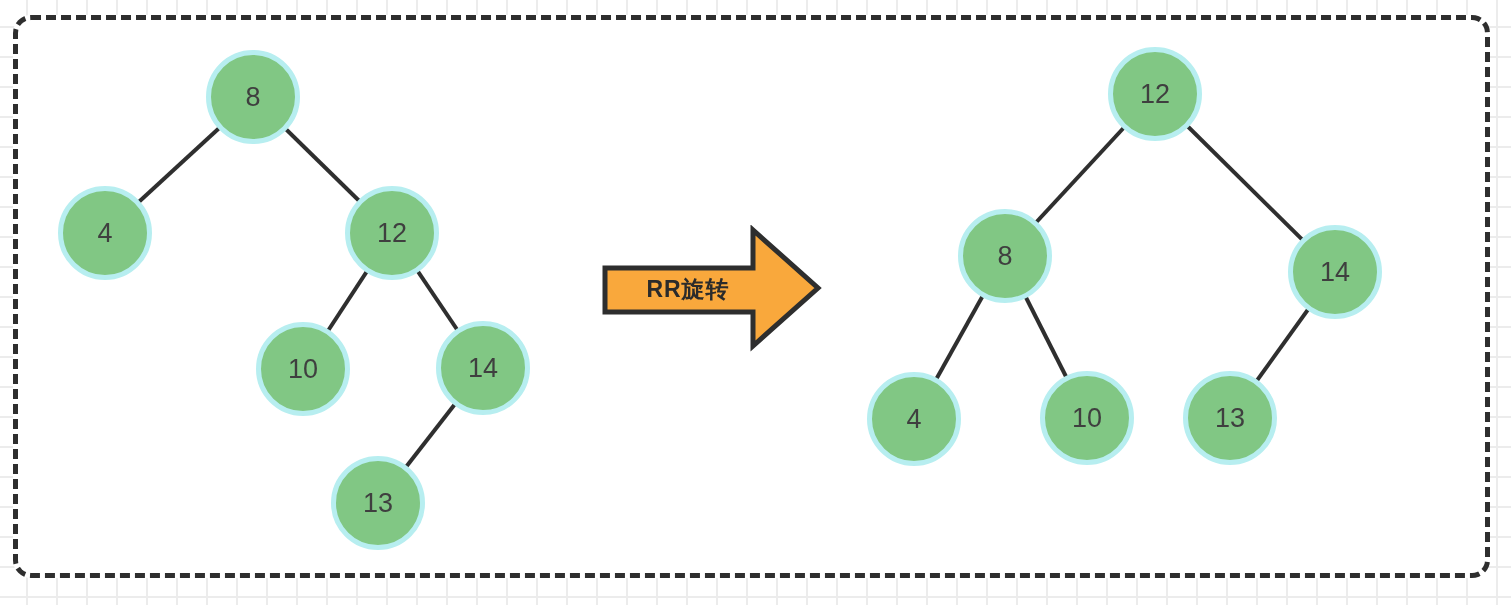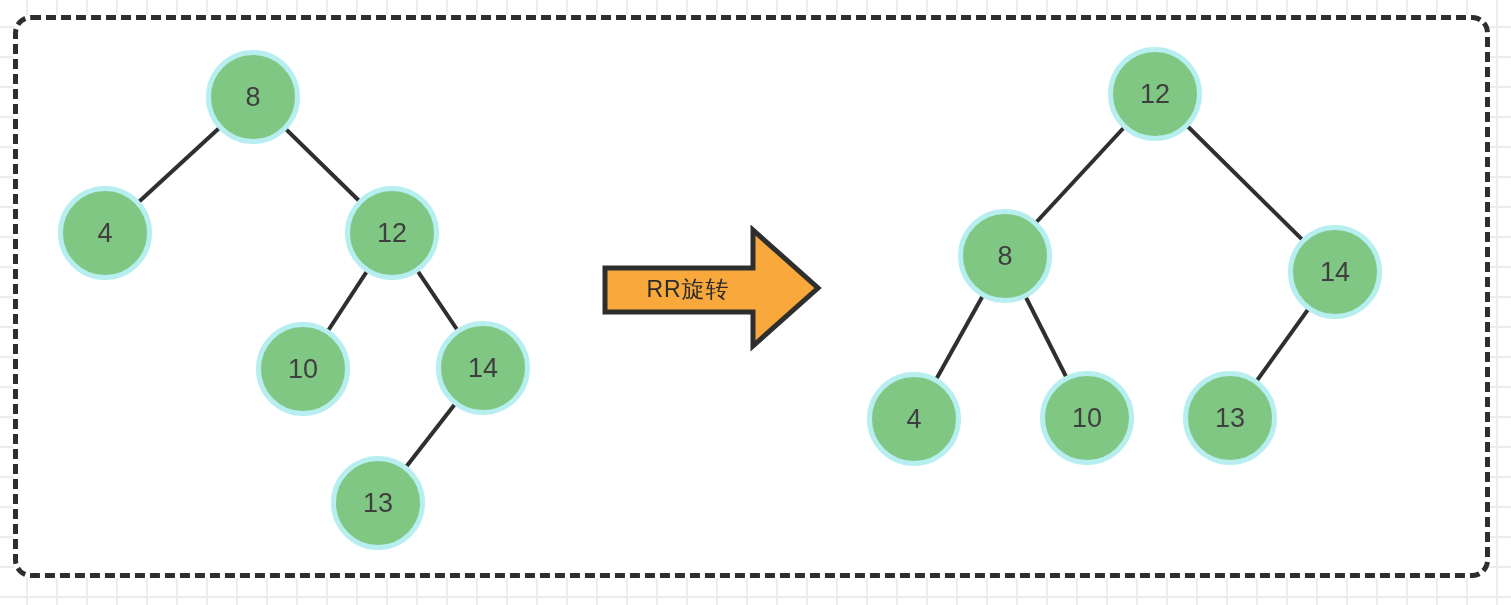"RR旋转" .arrow-label { font-weight: normal -> bold }
